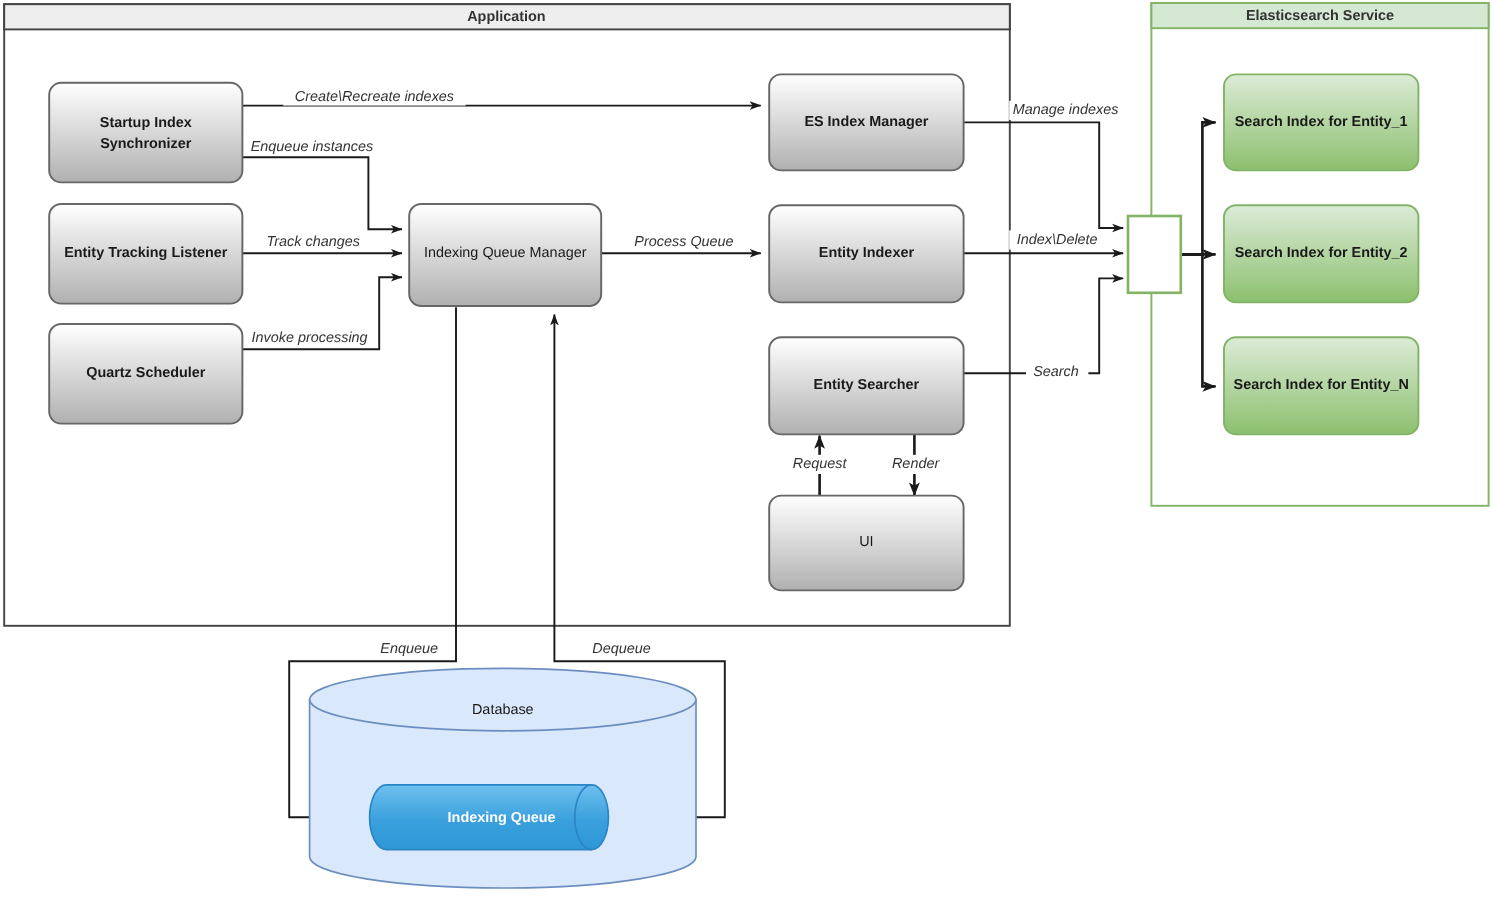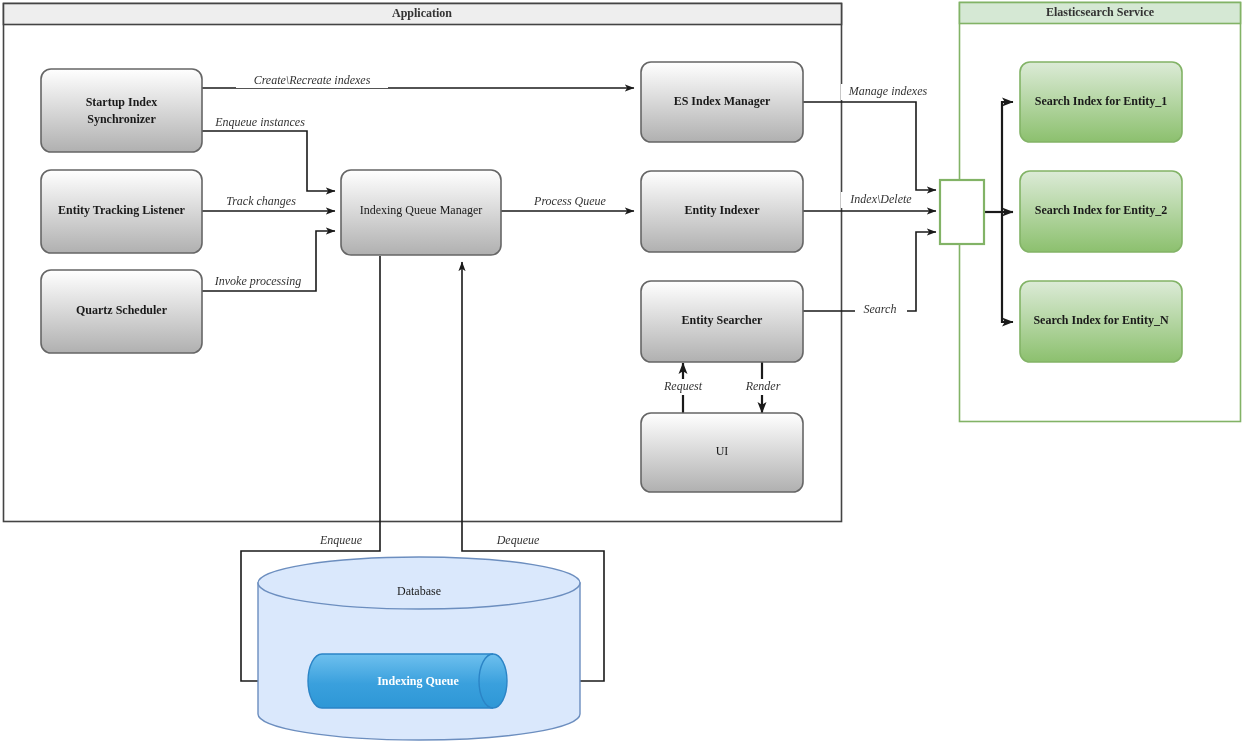"Application" #diagram { font-family: Liberation Serif, serif -> none }
